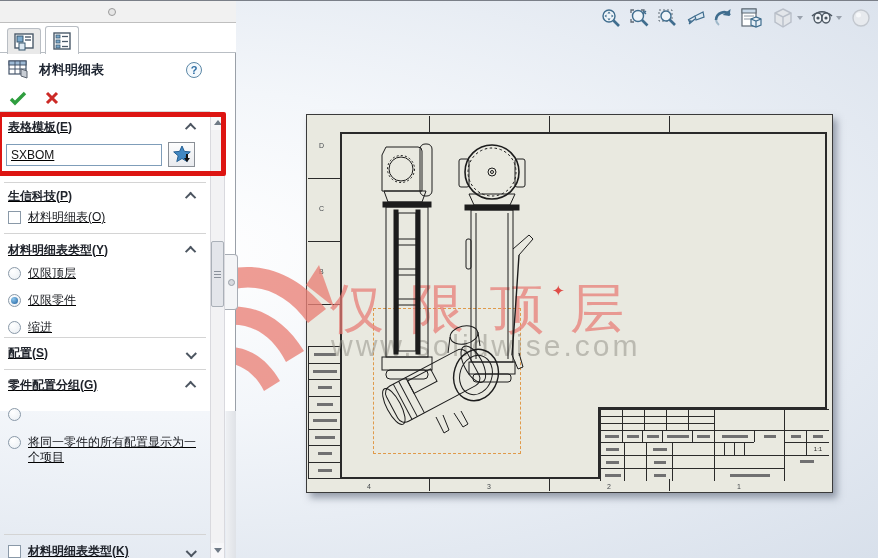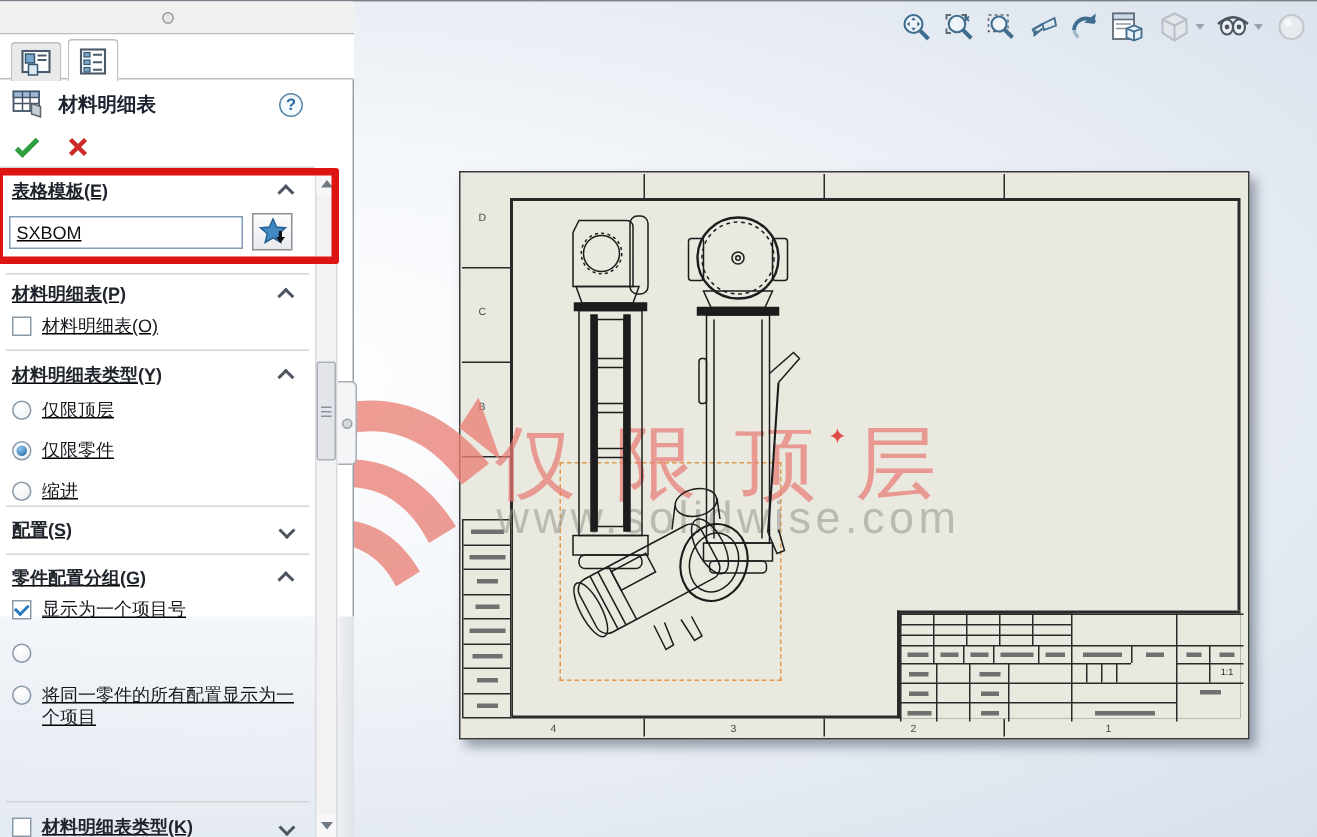"材料明细表(P)" span.lbl { text: 材料明细表 -> 生信科技 }
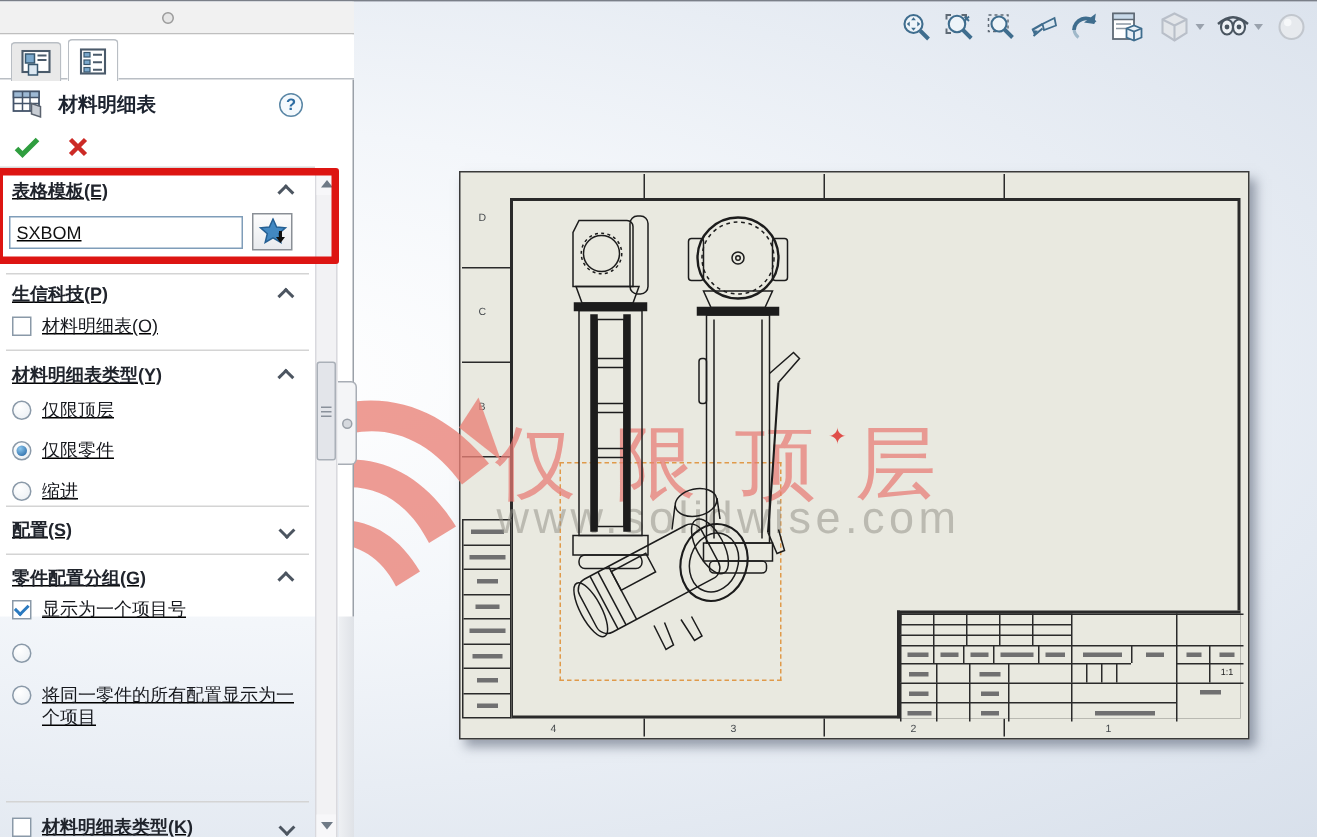"显示为一个项目号" div.optrow { html: <div> <span></span> <span>显示为一个项目号</span> </div> -> none }
